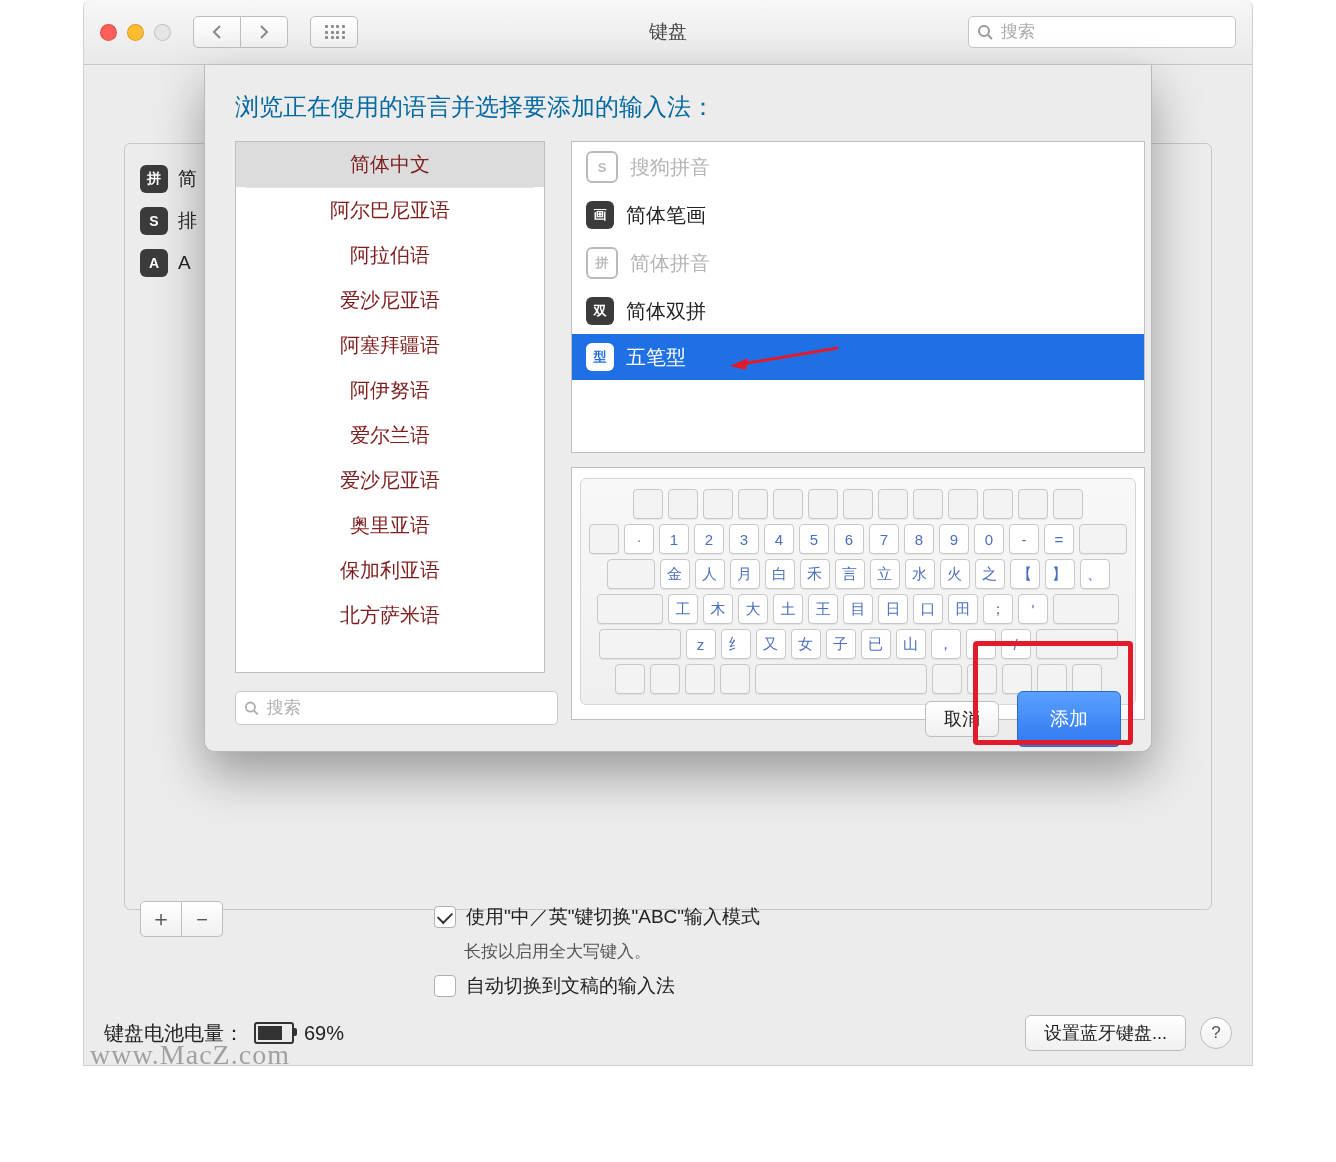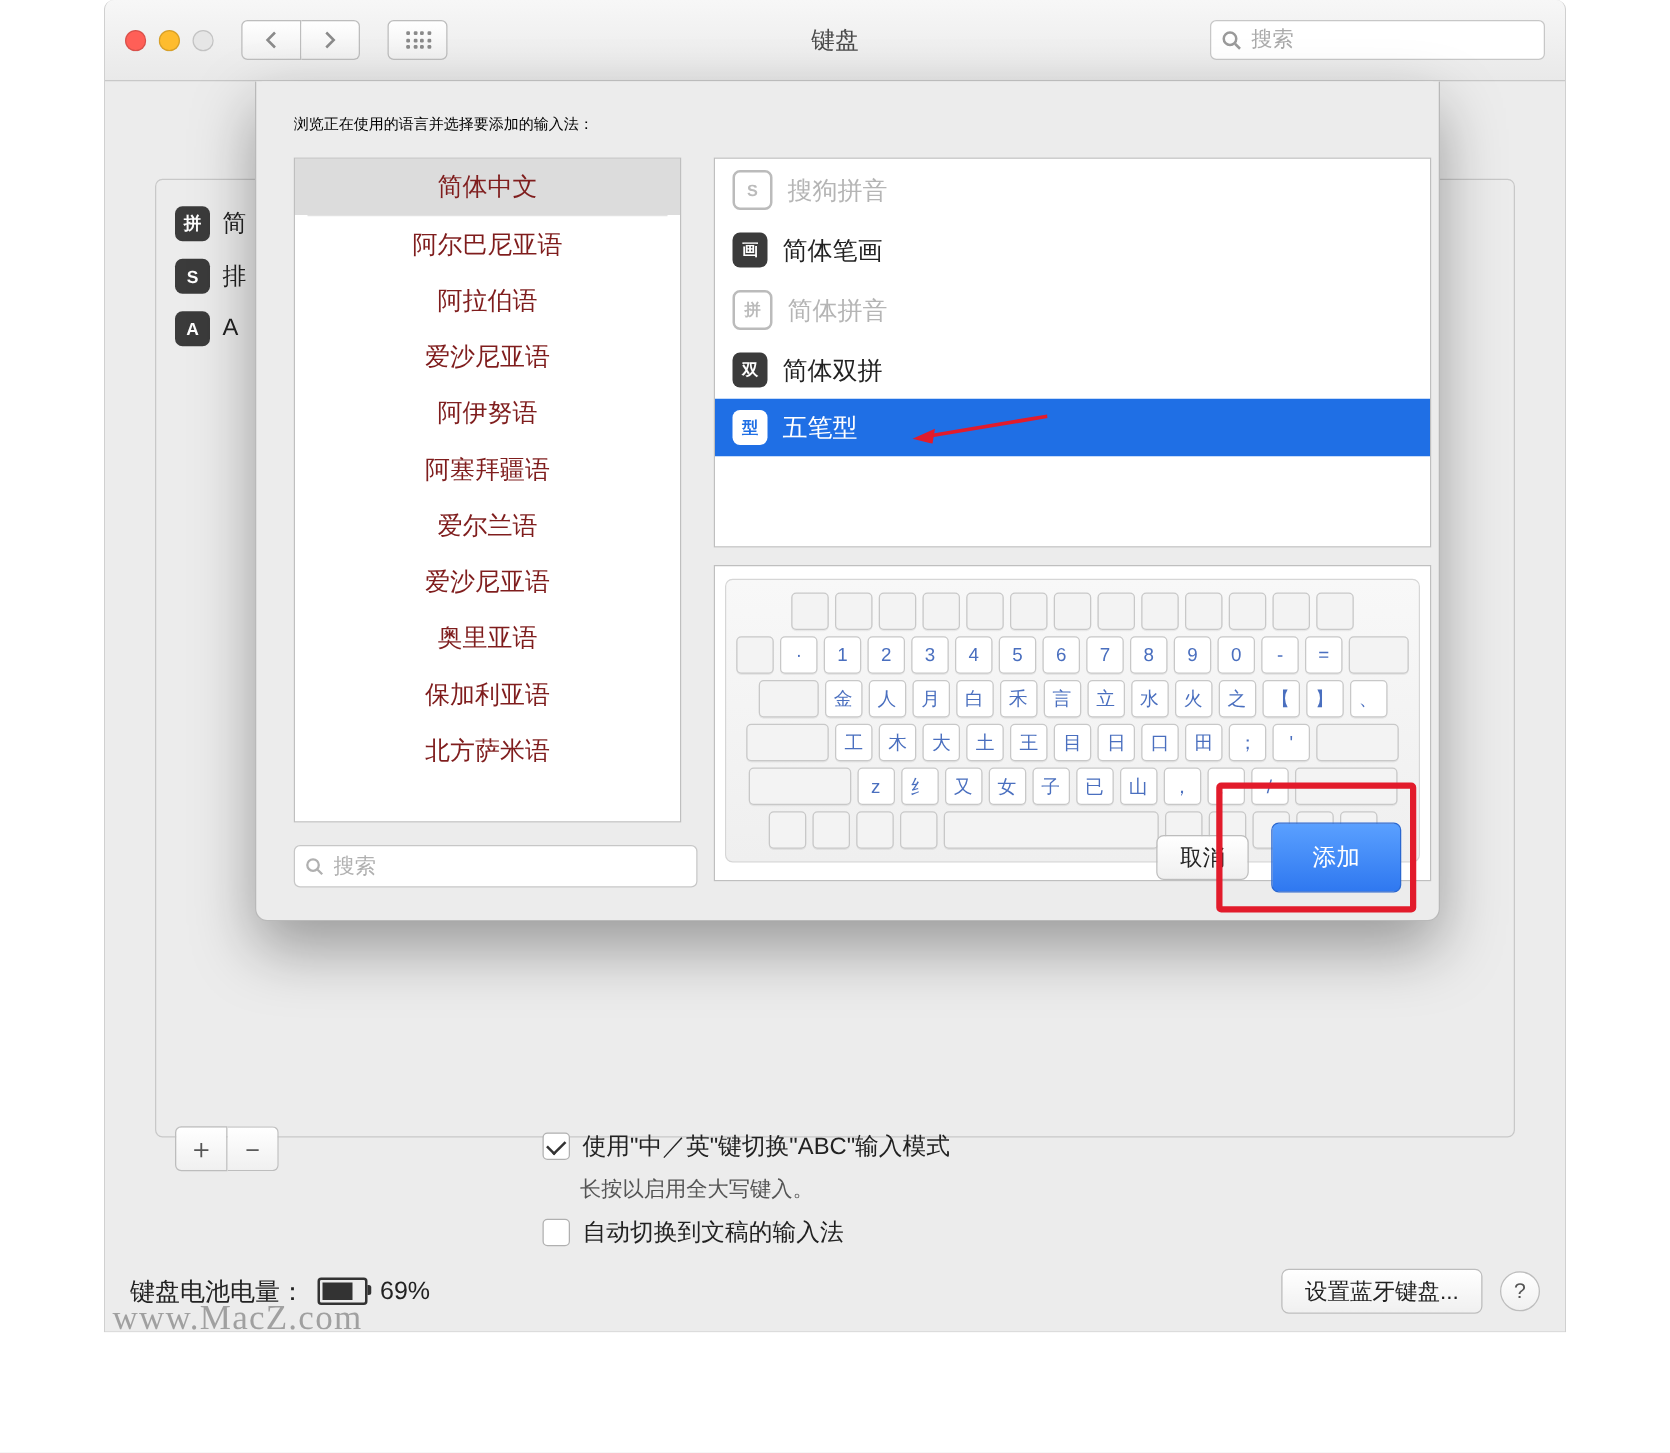"浏览正在使用的语言并选择要添加的输入法：" .sheet h3 { color: #000000 -> #0369a1; font-size: 12px -> 24px }
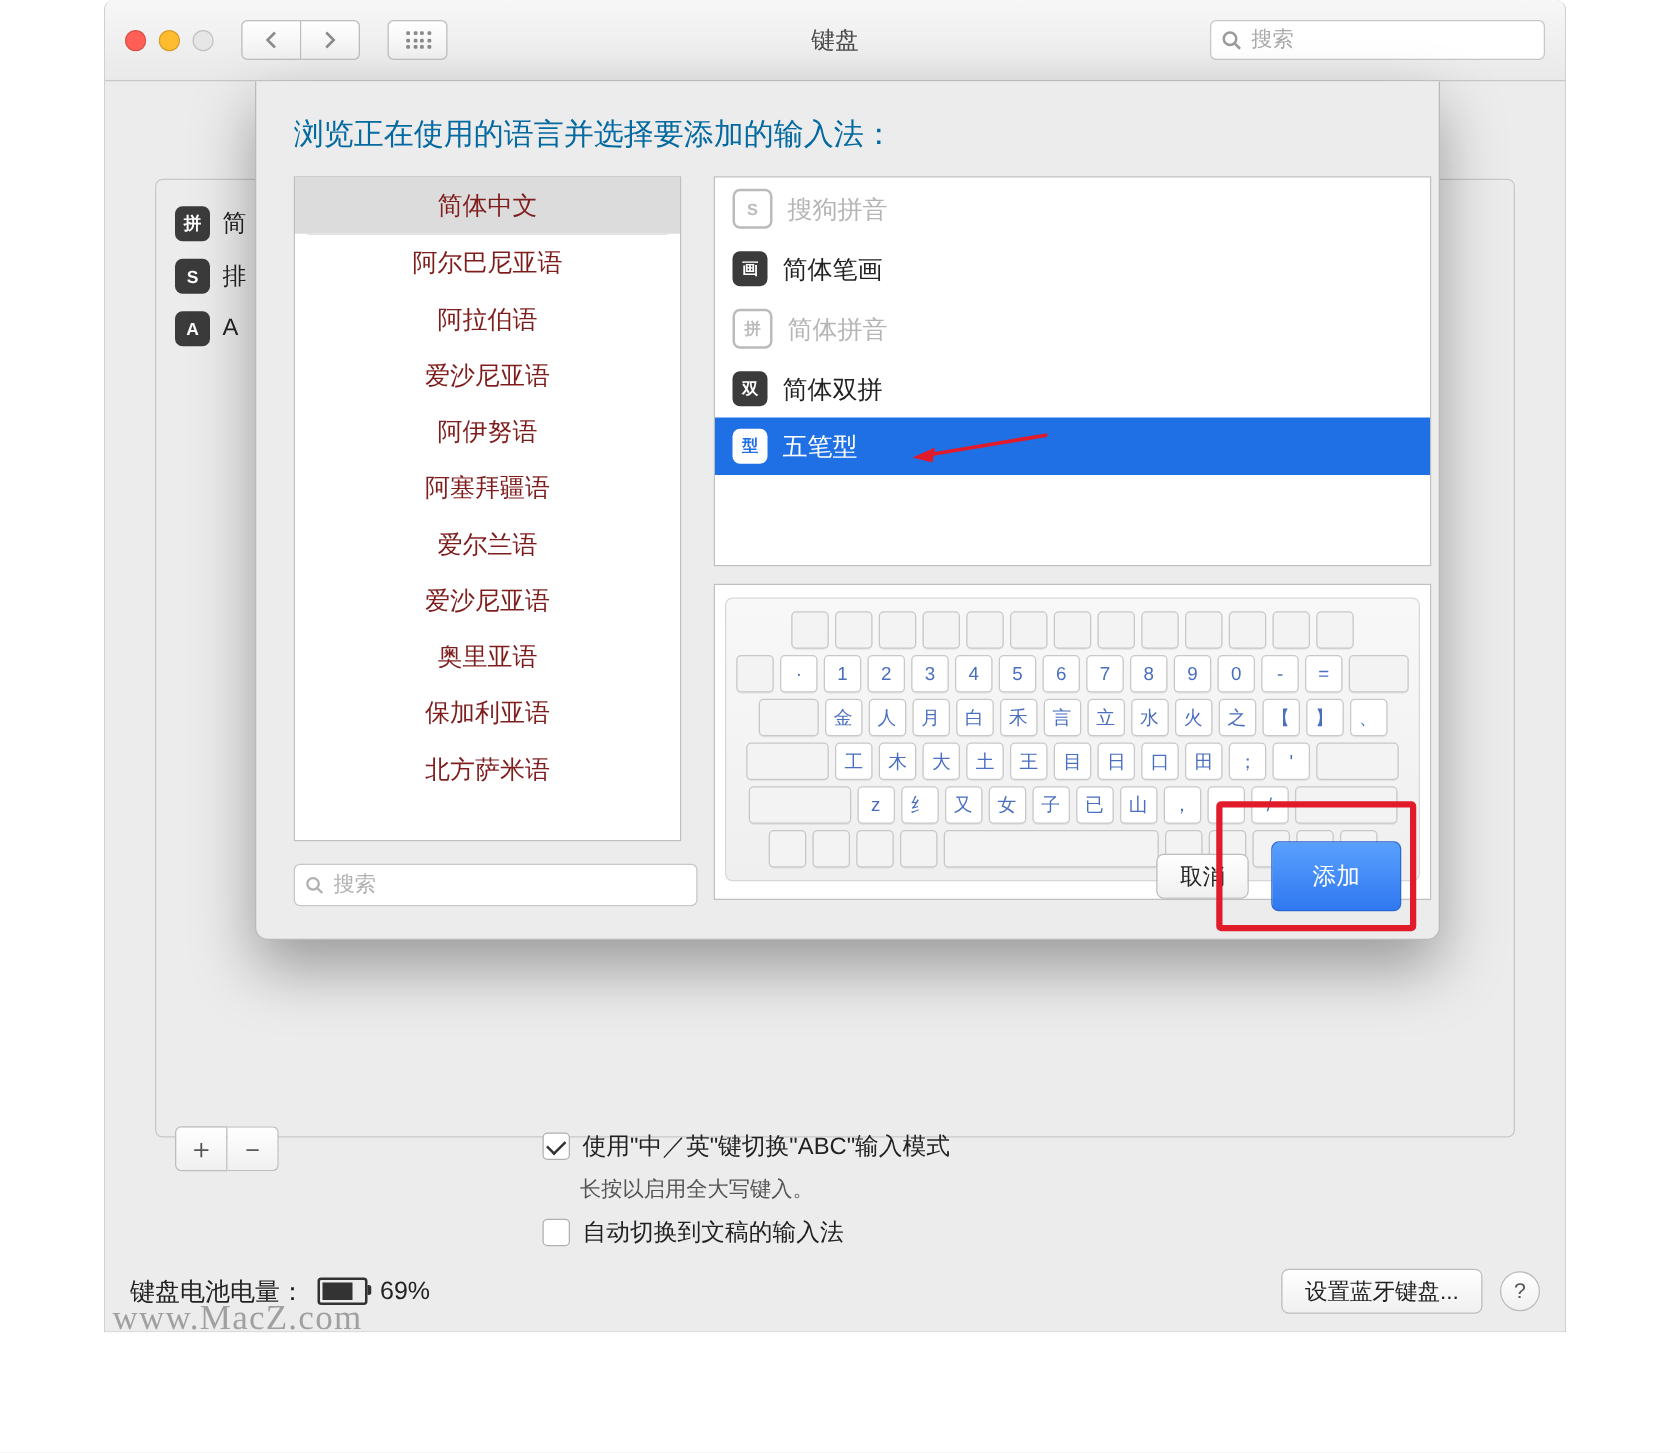"阿伊努语" div.lrow { order: before "阿塞拜疆语" -> after "阿塞拜疆语" }
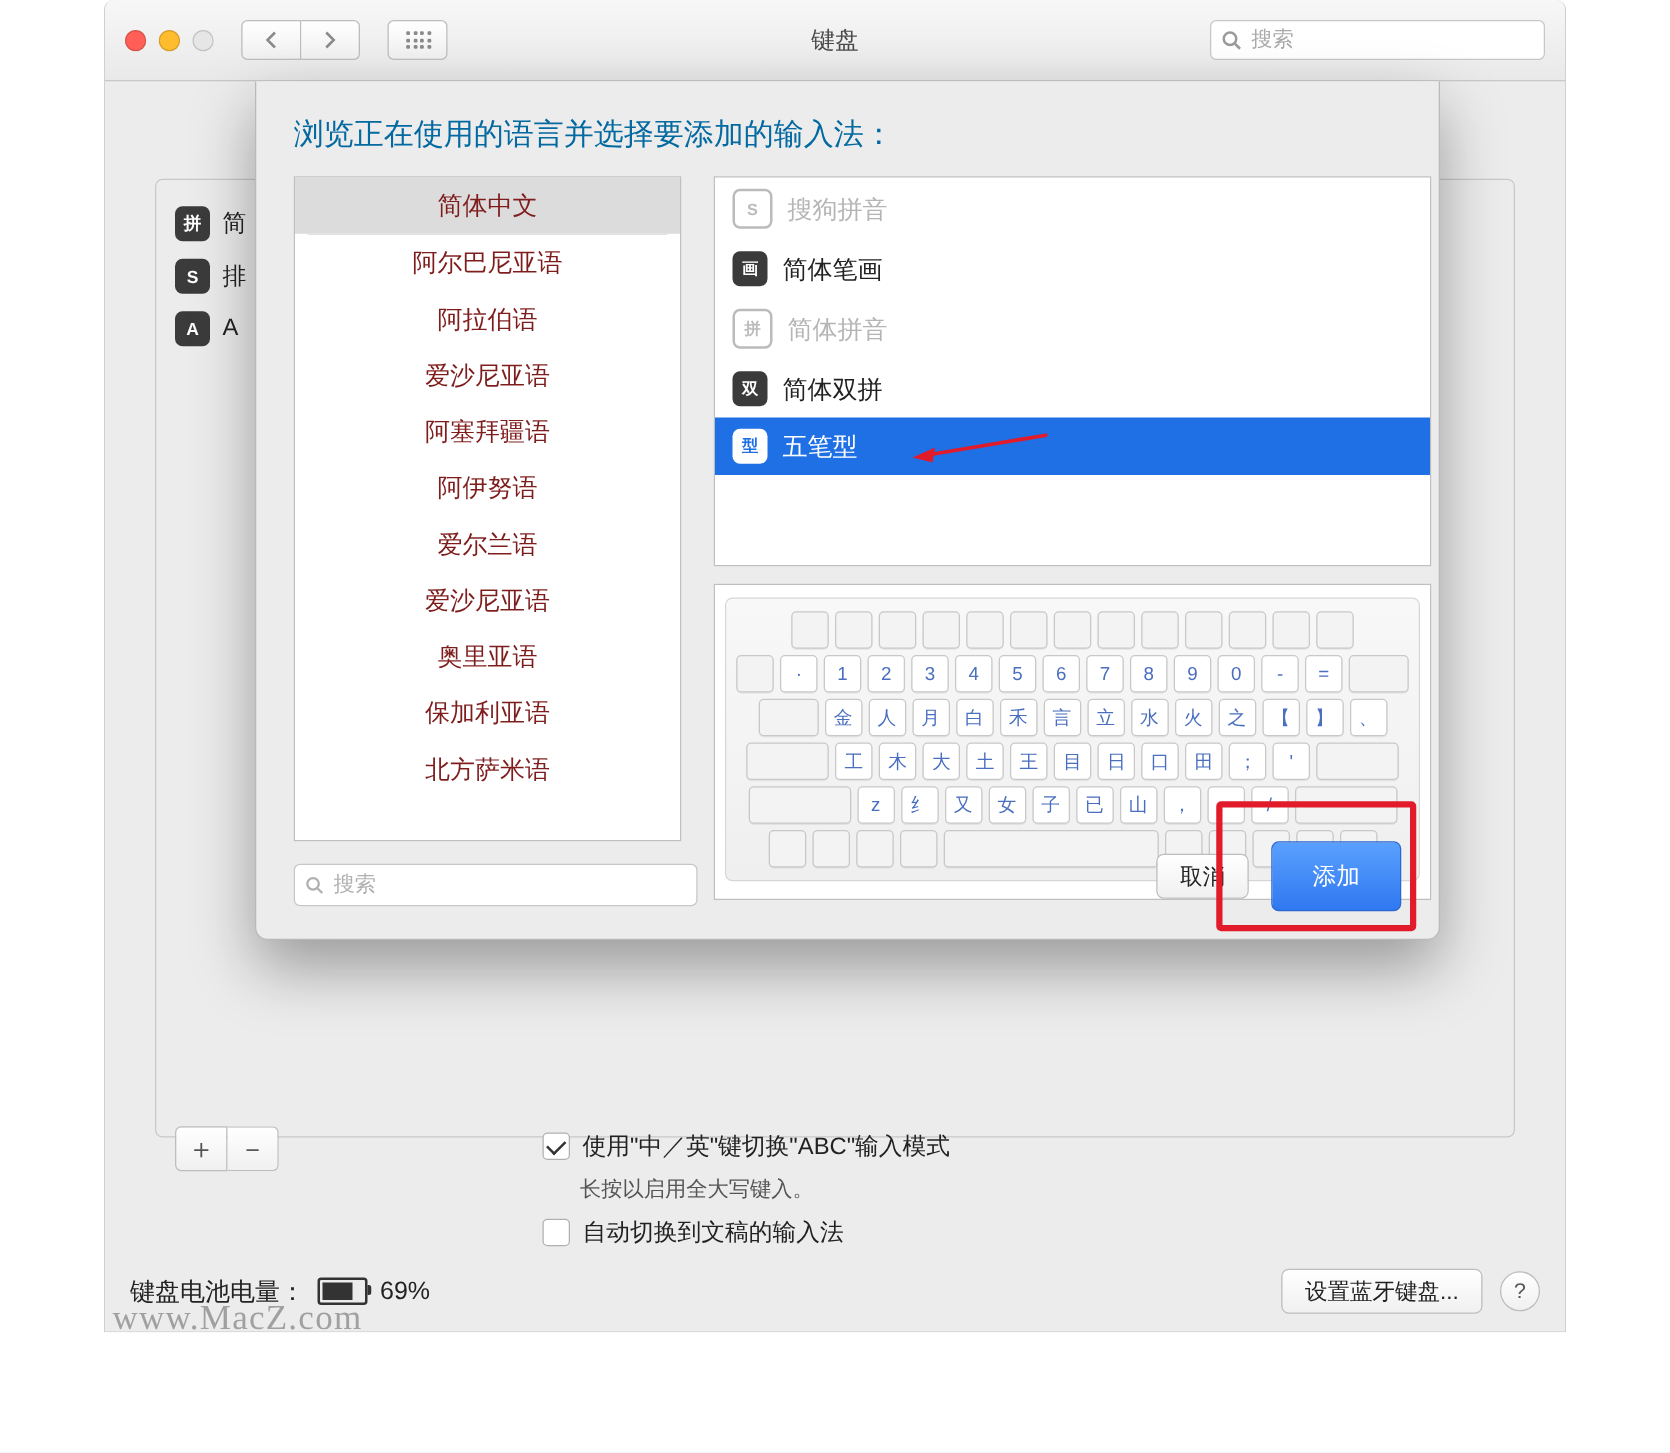"取消" .sheetbtns { bottom: 22px -> 4px }
